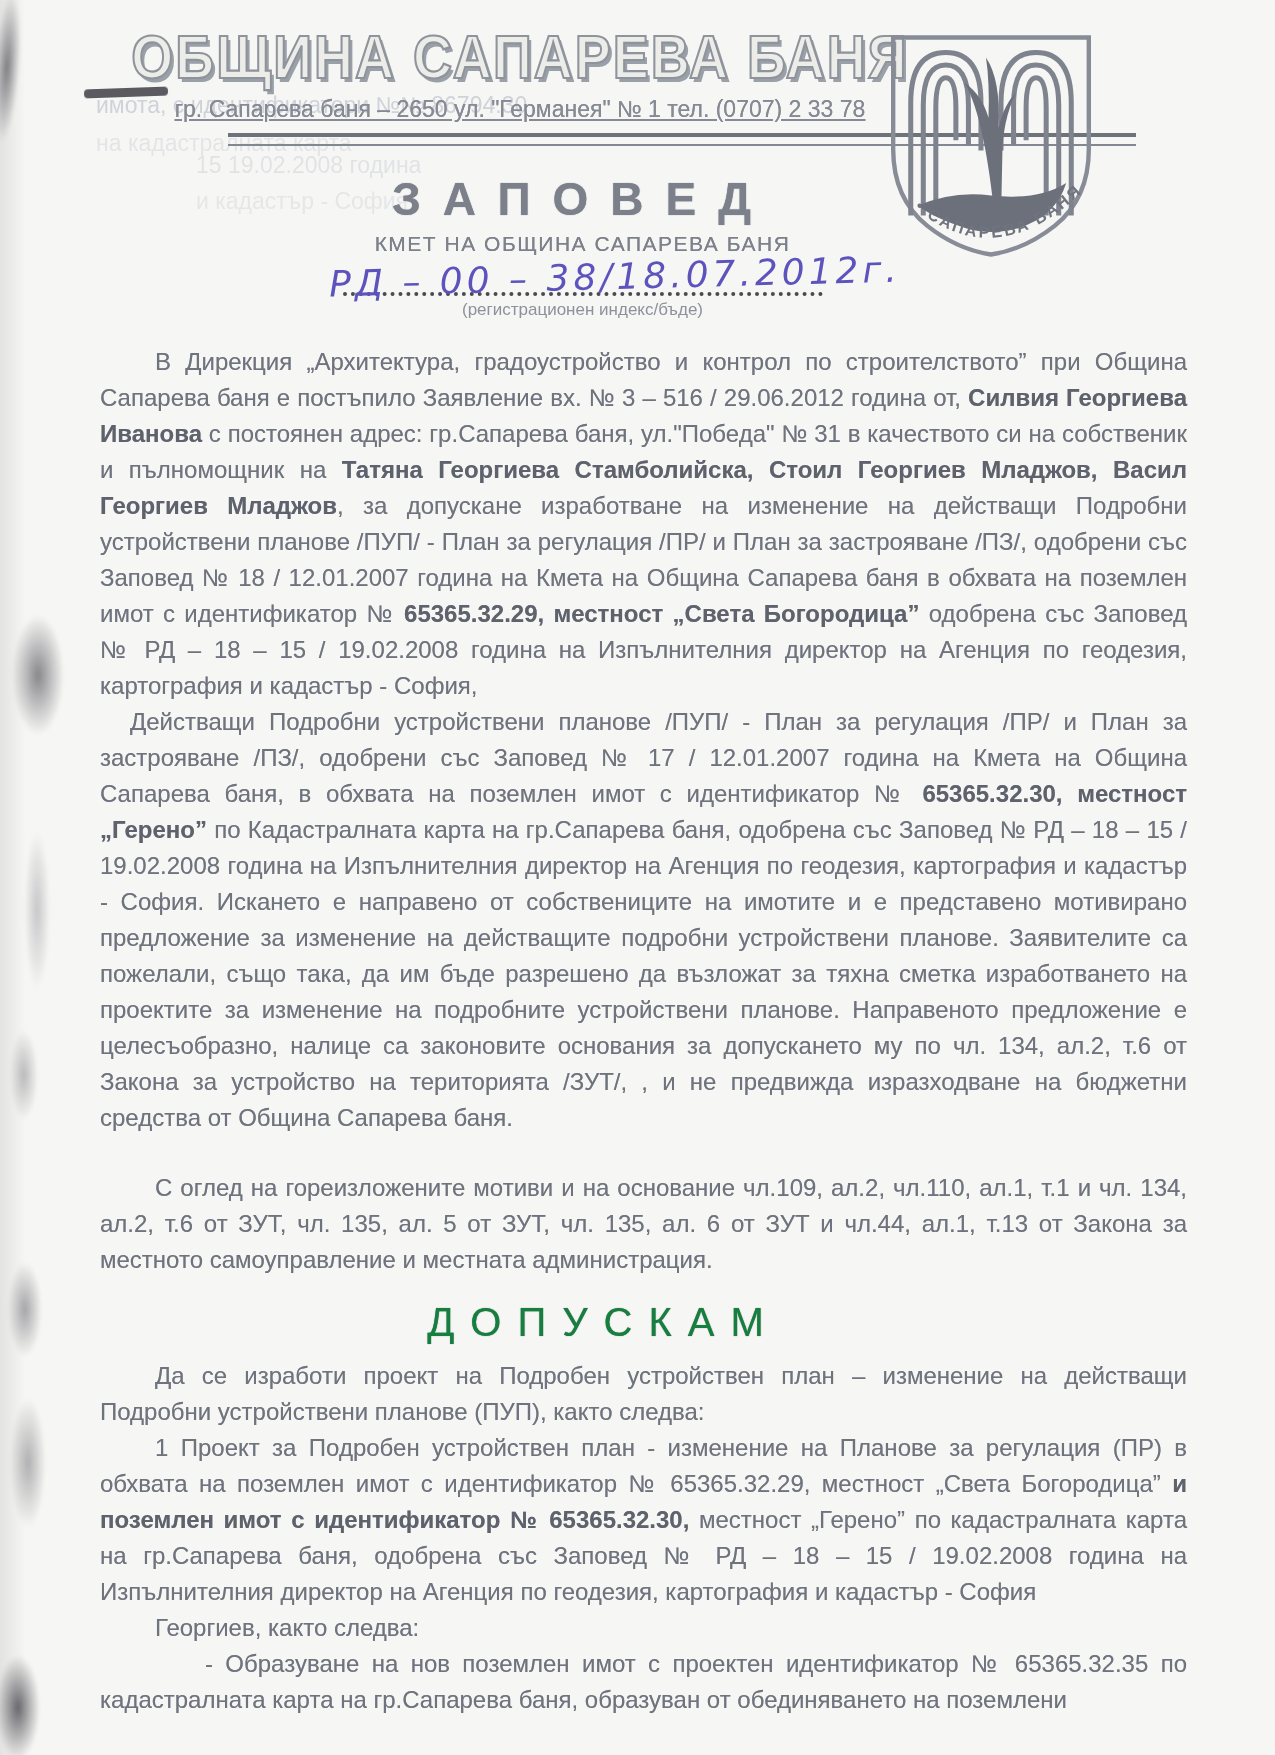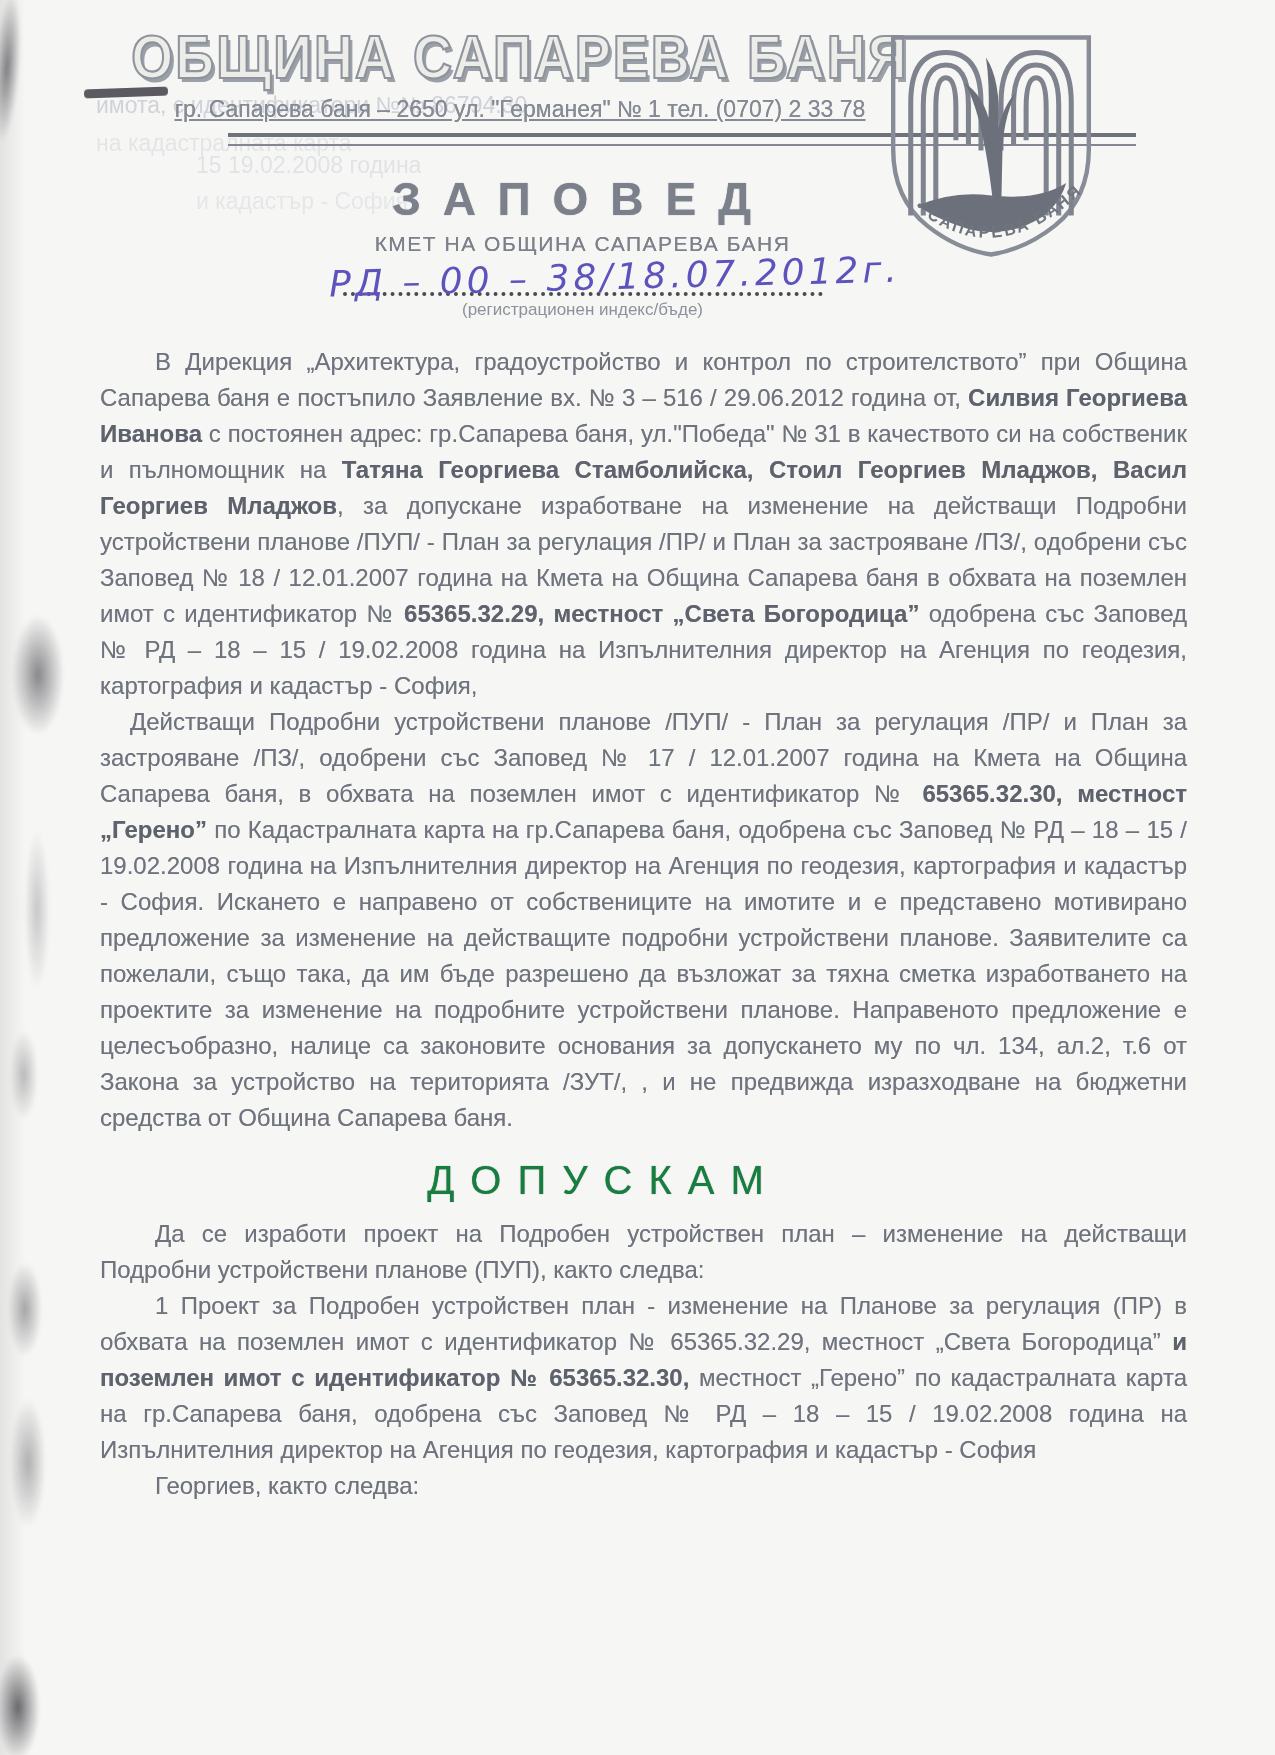"С оглед на гореизложените мотиви" p.para { html: none -> <p>С оглед на гореизложените мотиви и на основание чл.109, ал.2, чл.110, ал.1, т.1 и чл. 134, ал.2, т.6 от ЗУТ, чл. 135, ал. 5 от ЗУТ, чл. 135, ал. 6 от ЗУТ и чл.44, ал.1, т.13 от Закона за местното самоуправление и местната администрация.</p> }
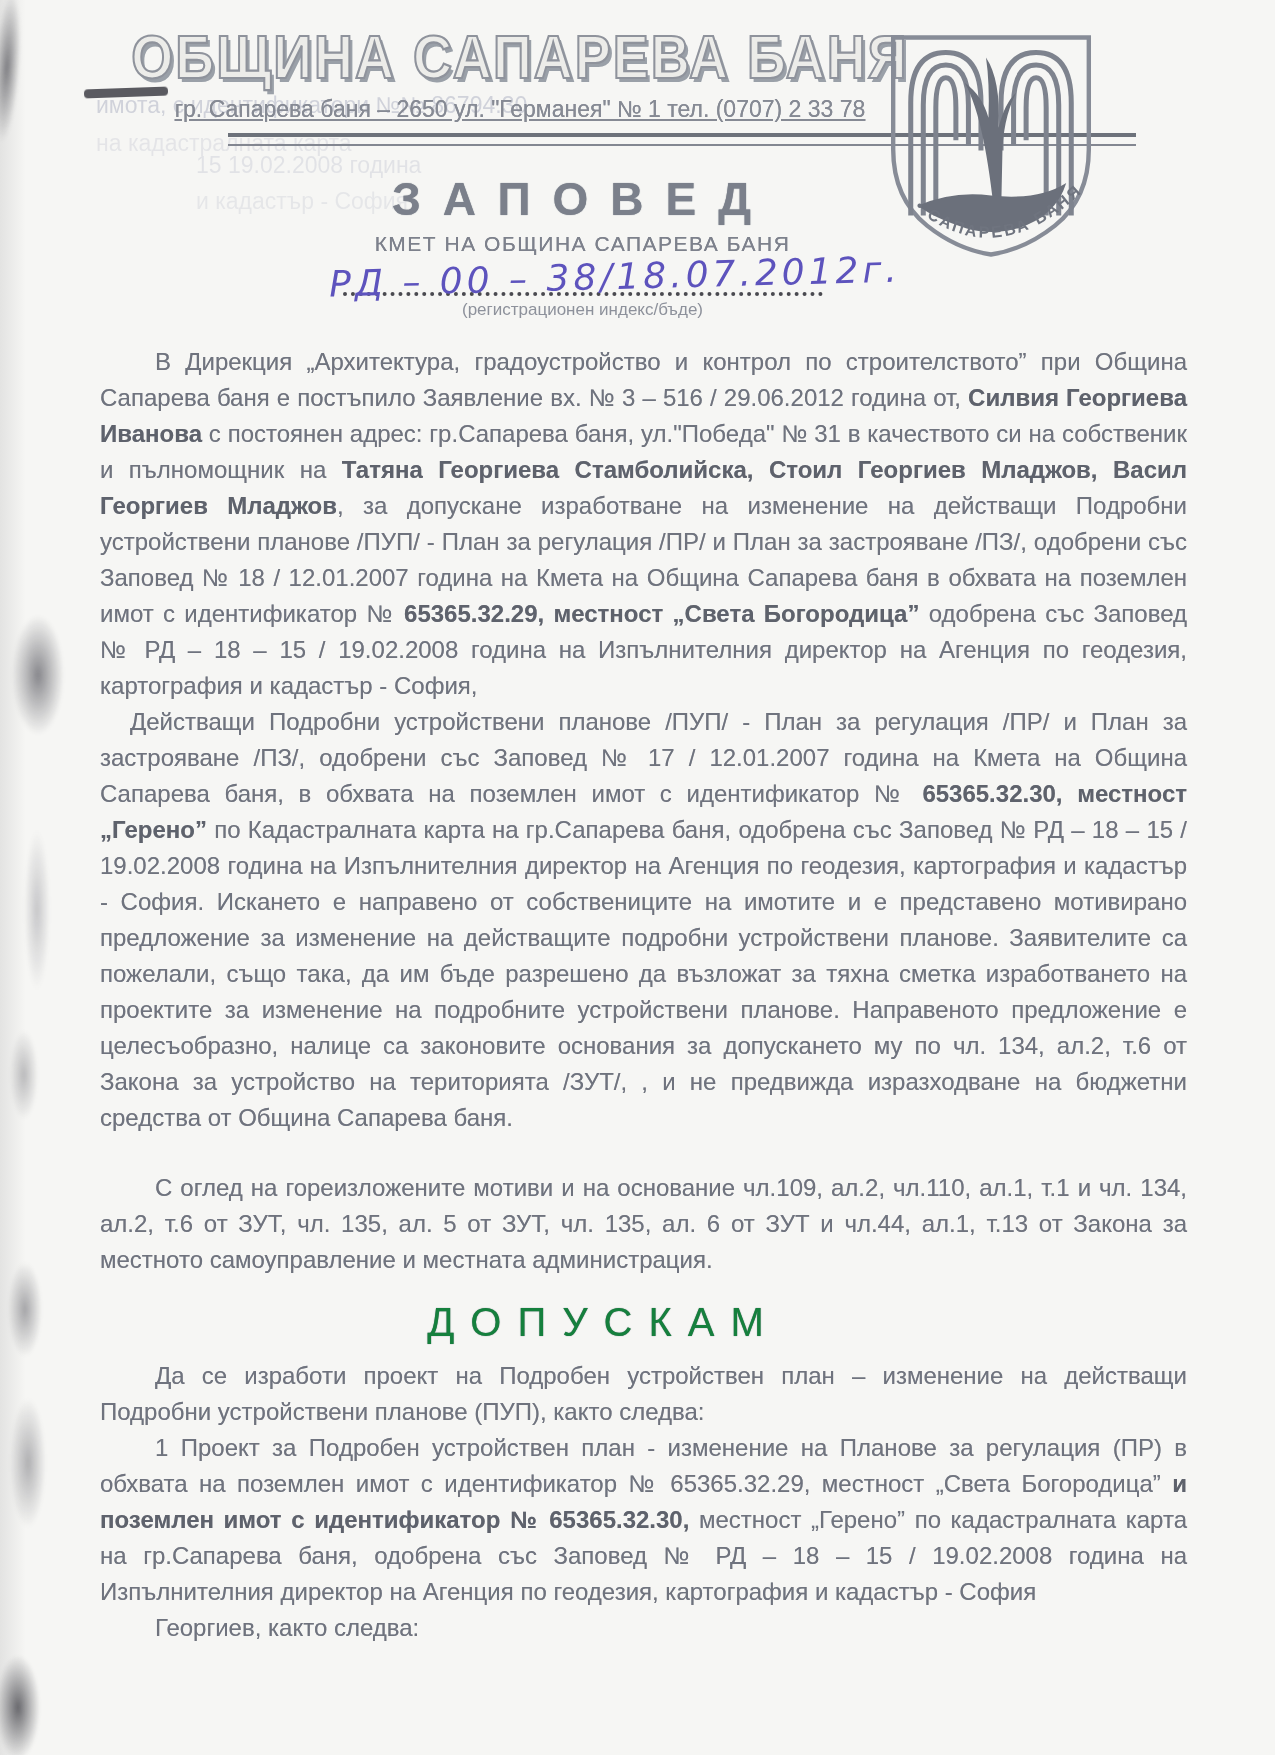"- Образуване на нов поземлен" p.para { html: none -> <p>- Образуване на нов поземлен имот с проектен идентификатор № 65365.32.35 по кадастралната карта на гр.Сапарева баня, образуван от обединяването на поземлени</p> }
